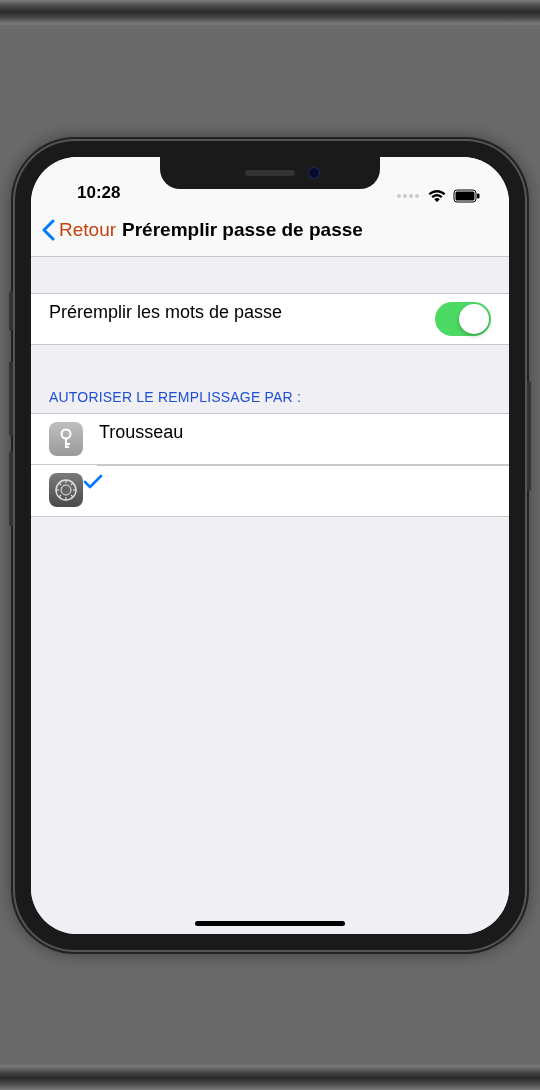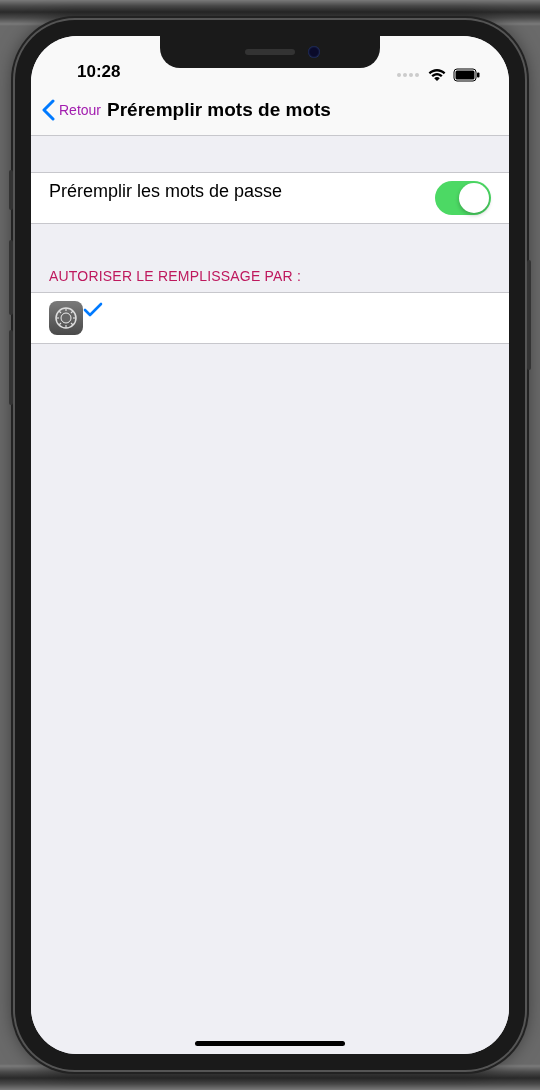"10:28" .device-frame { height: 1050px -> 809px }
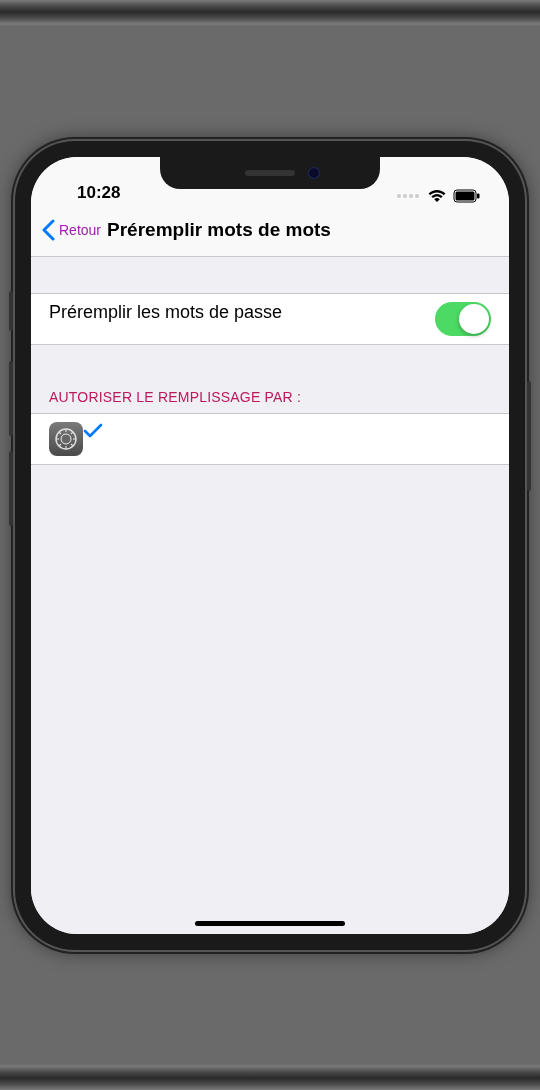"Retour" .back-button { color: #a21caf -> #c2410c; font-size: 14px -> 19px }
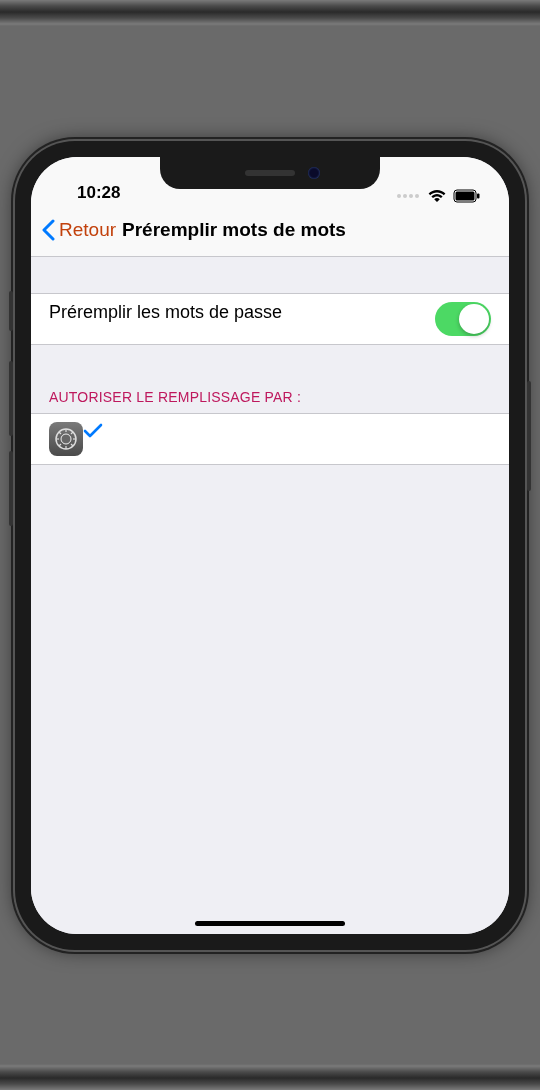"Préremplir mots de mots" div.nav-title { text: mots de mots -> passe de passe }
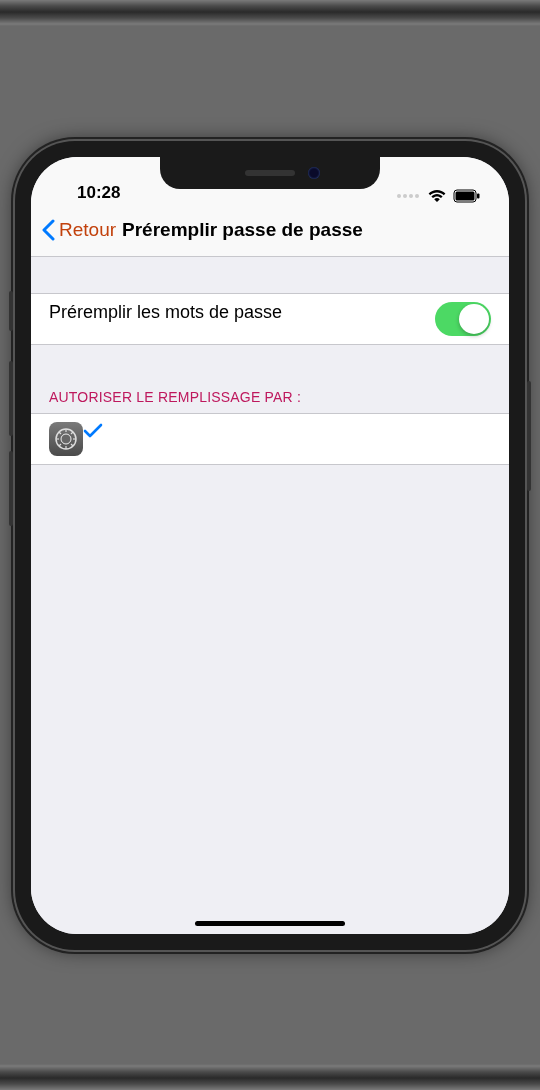"AUTORISER LE REMPLISSAGE PAR :" .group-header { color: #be185d -> #1d4ed8 }
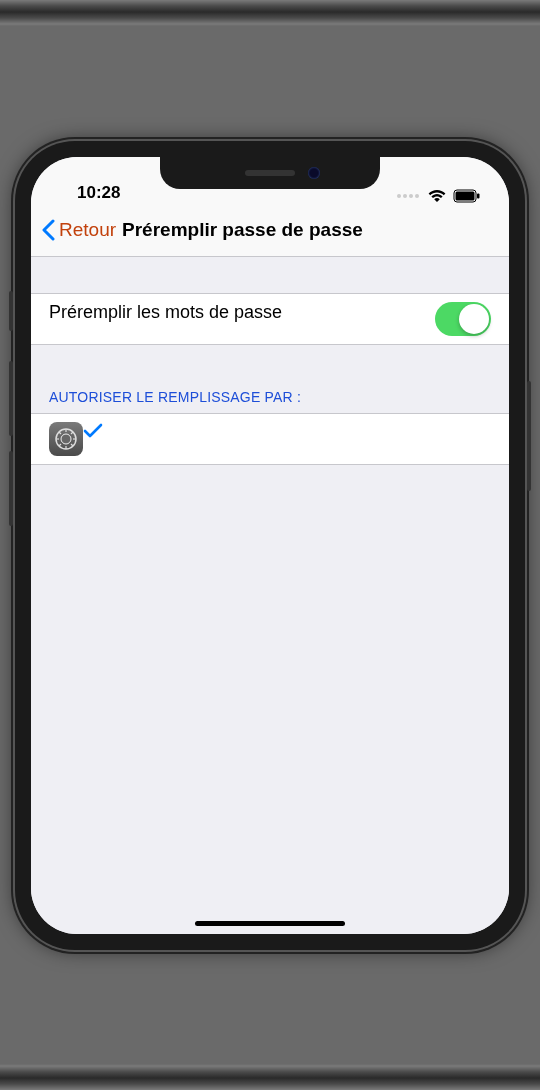"Trousseau" div.cell { html: none -> <div> <div> <svg> <circle></circle> <rect></rect> <rect></rect> <rect></rect> </svg> </div> <div>Trousseau</div> </div> }
